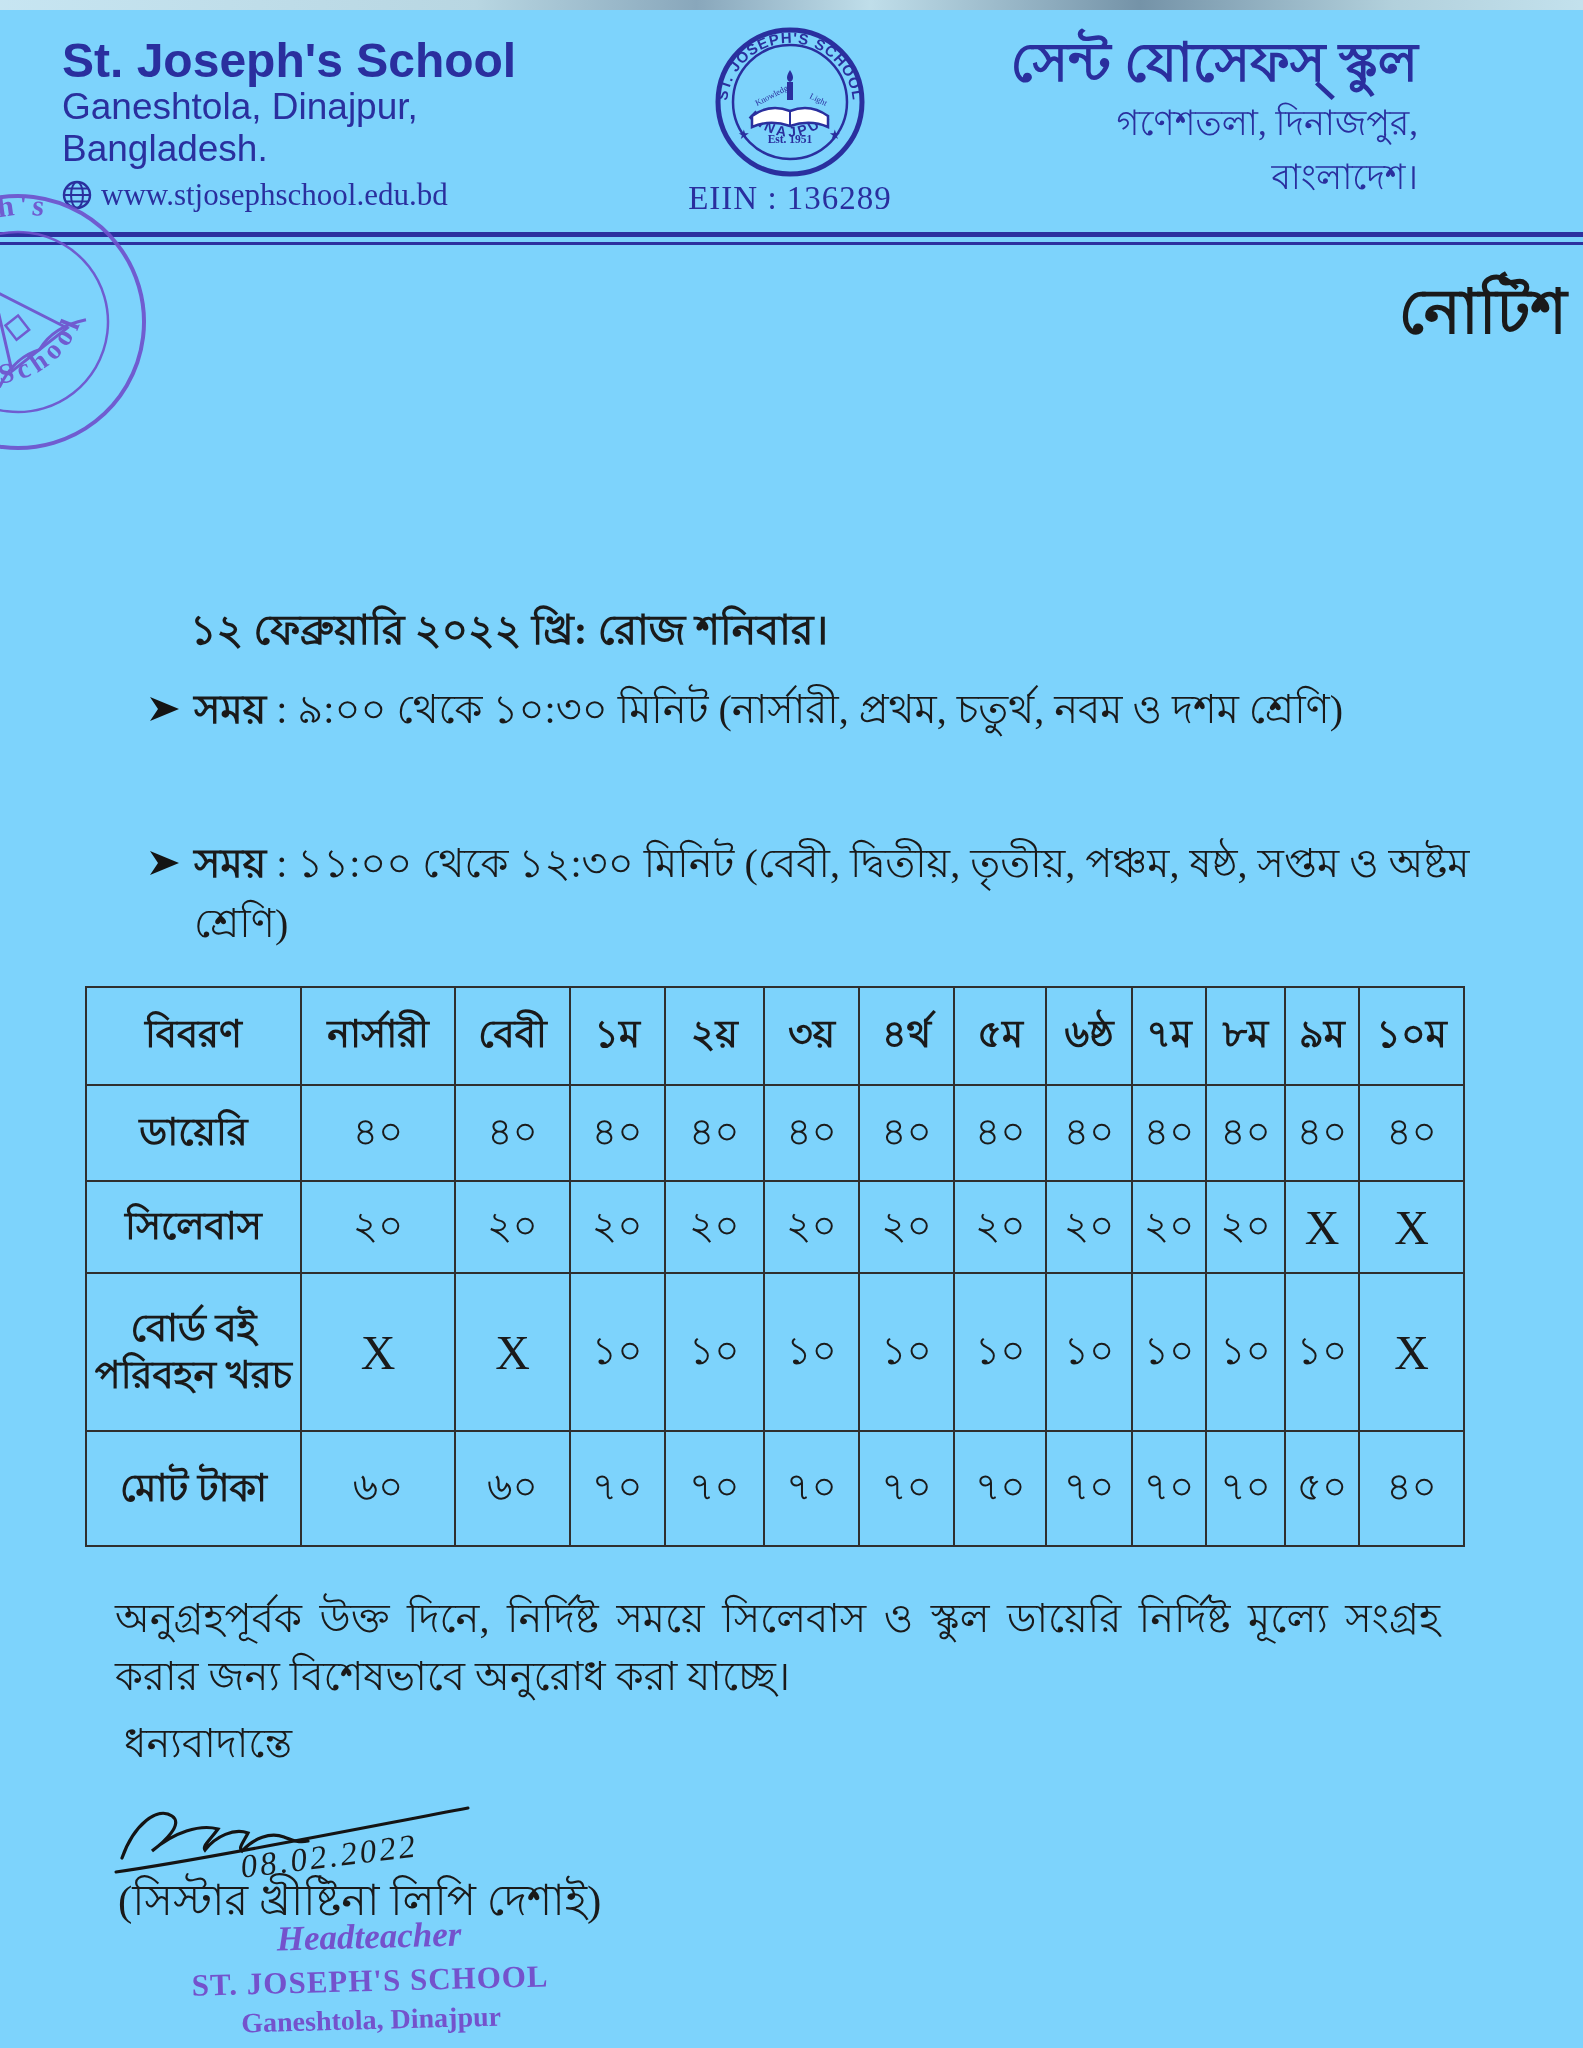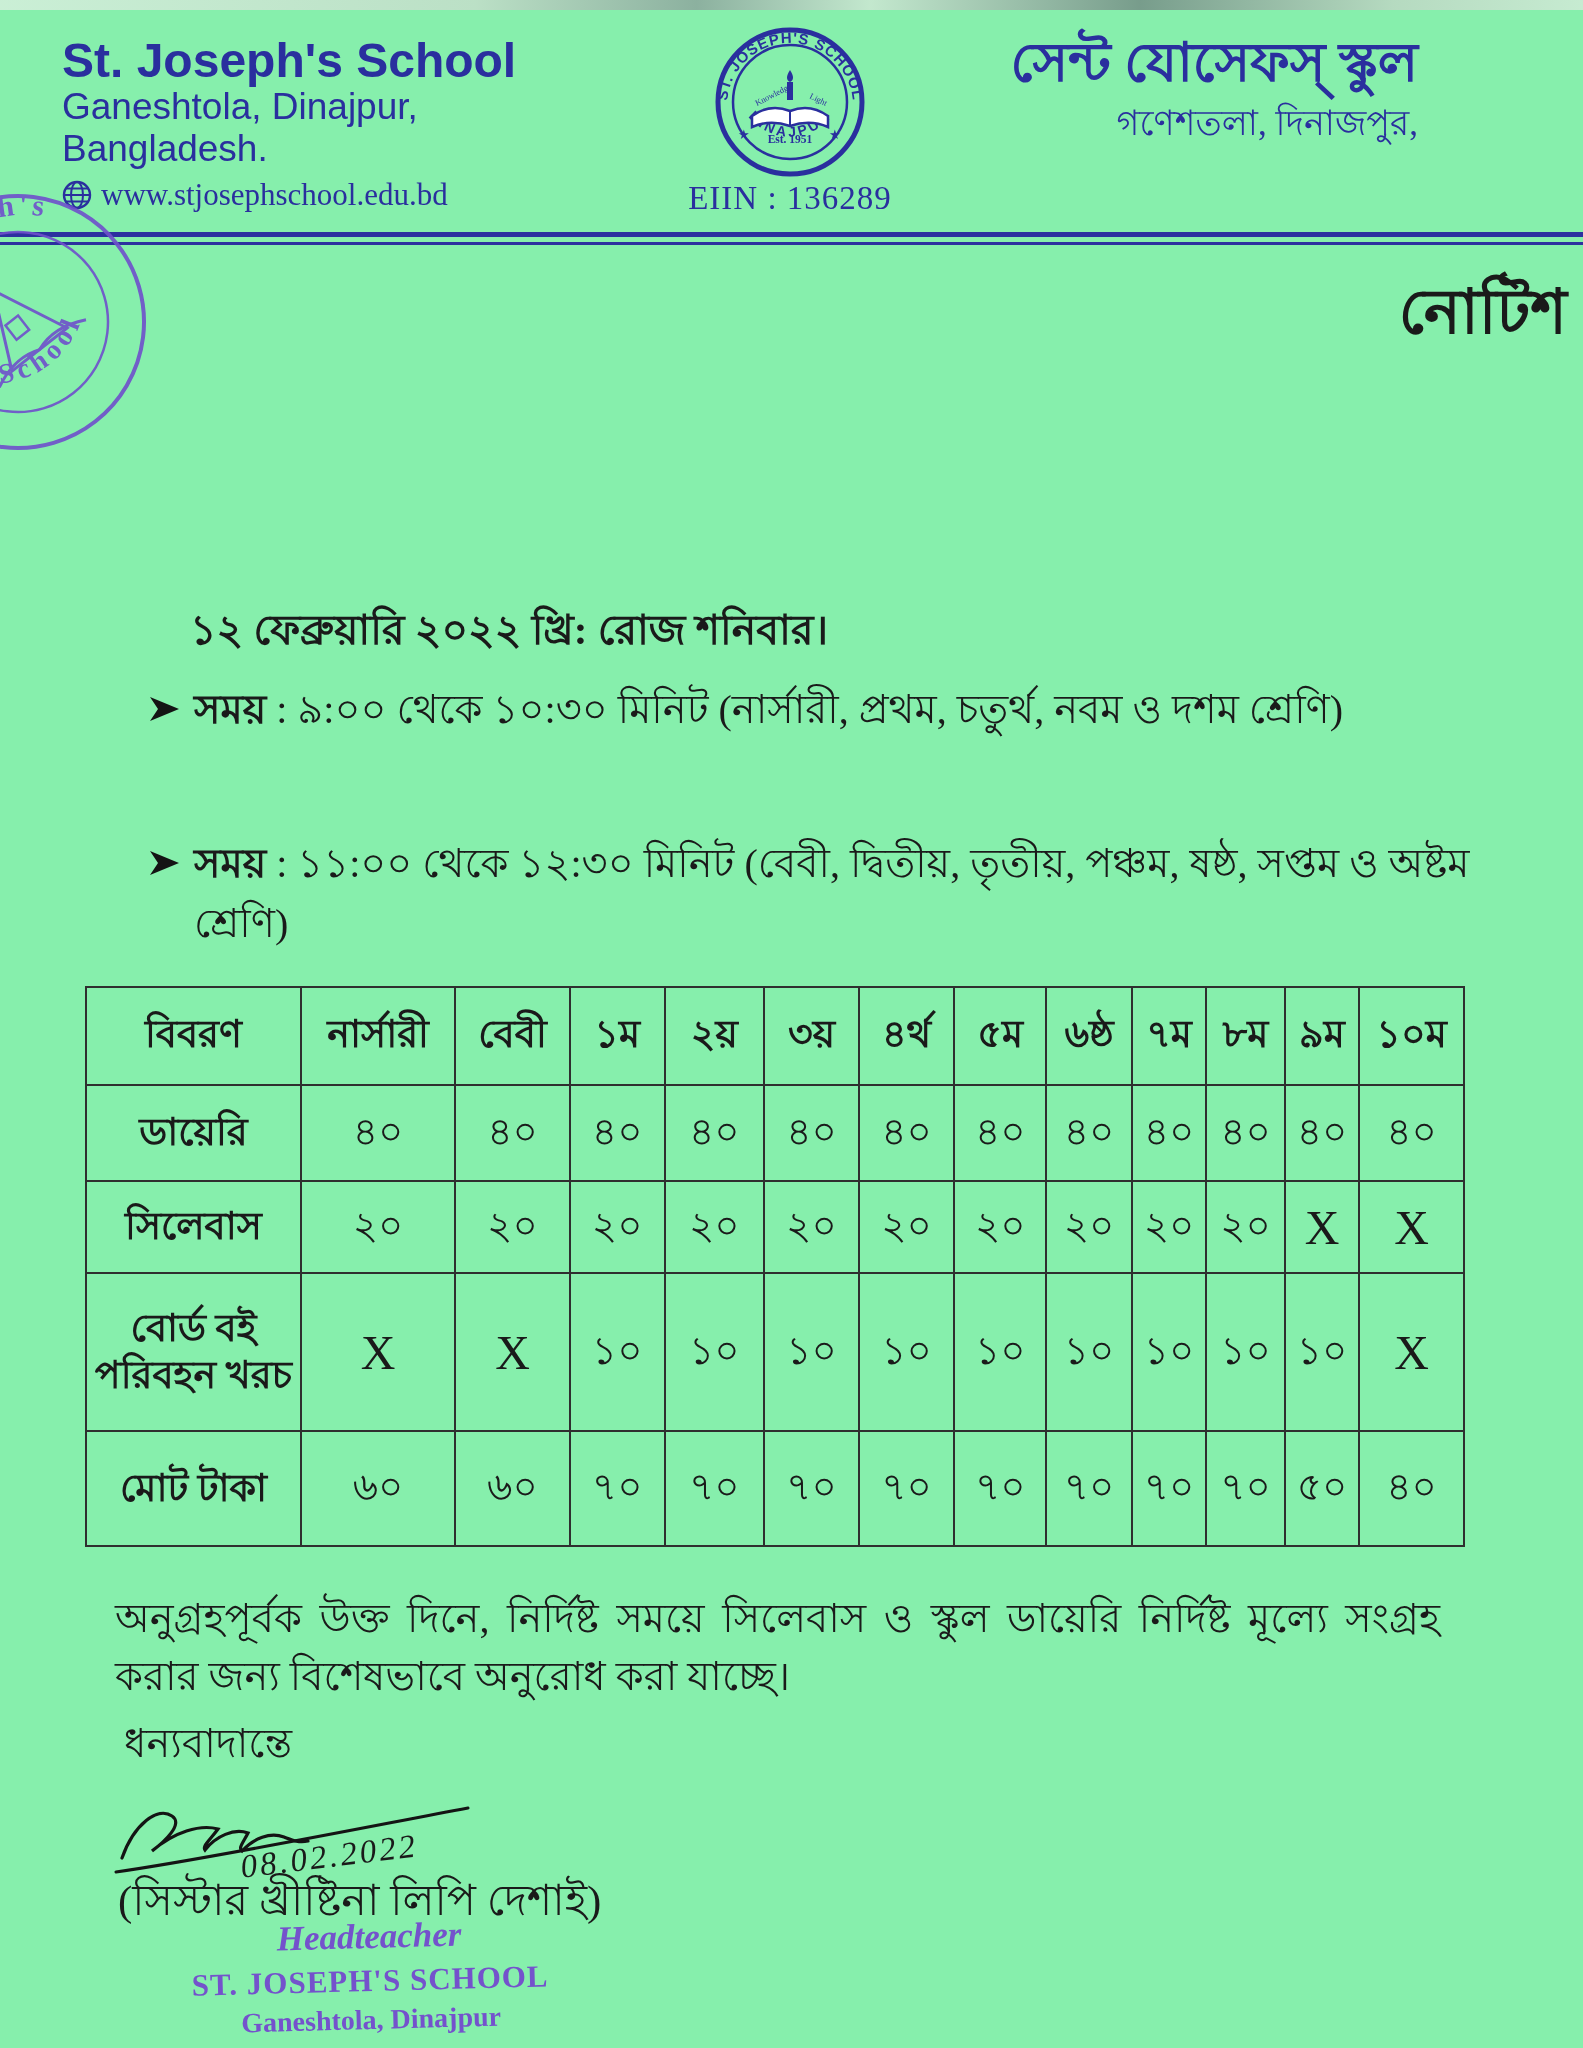"St. Joseph's School" .page { background: #86efac -> #7dd3fc }
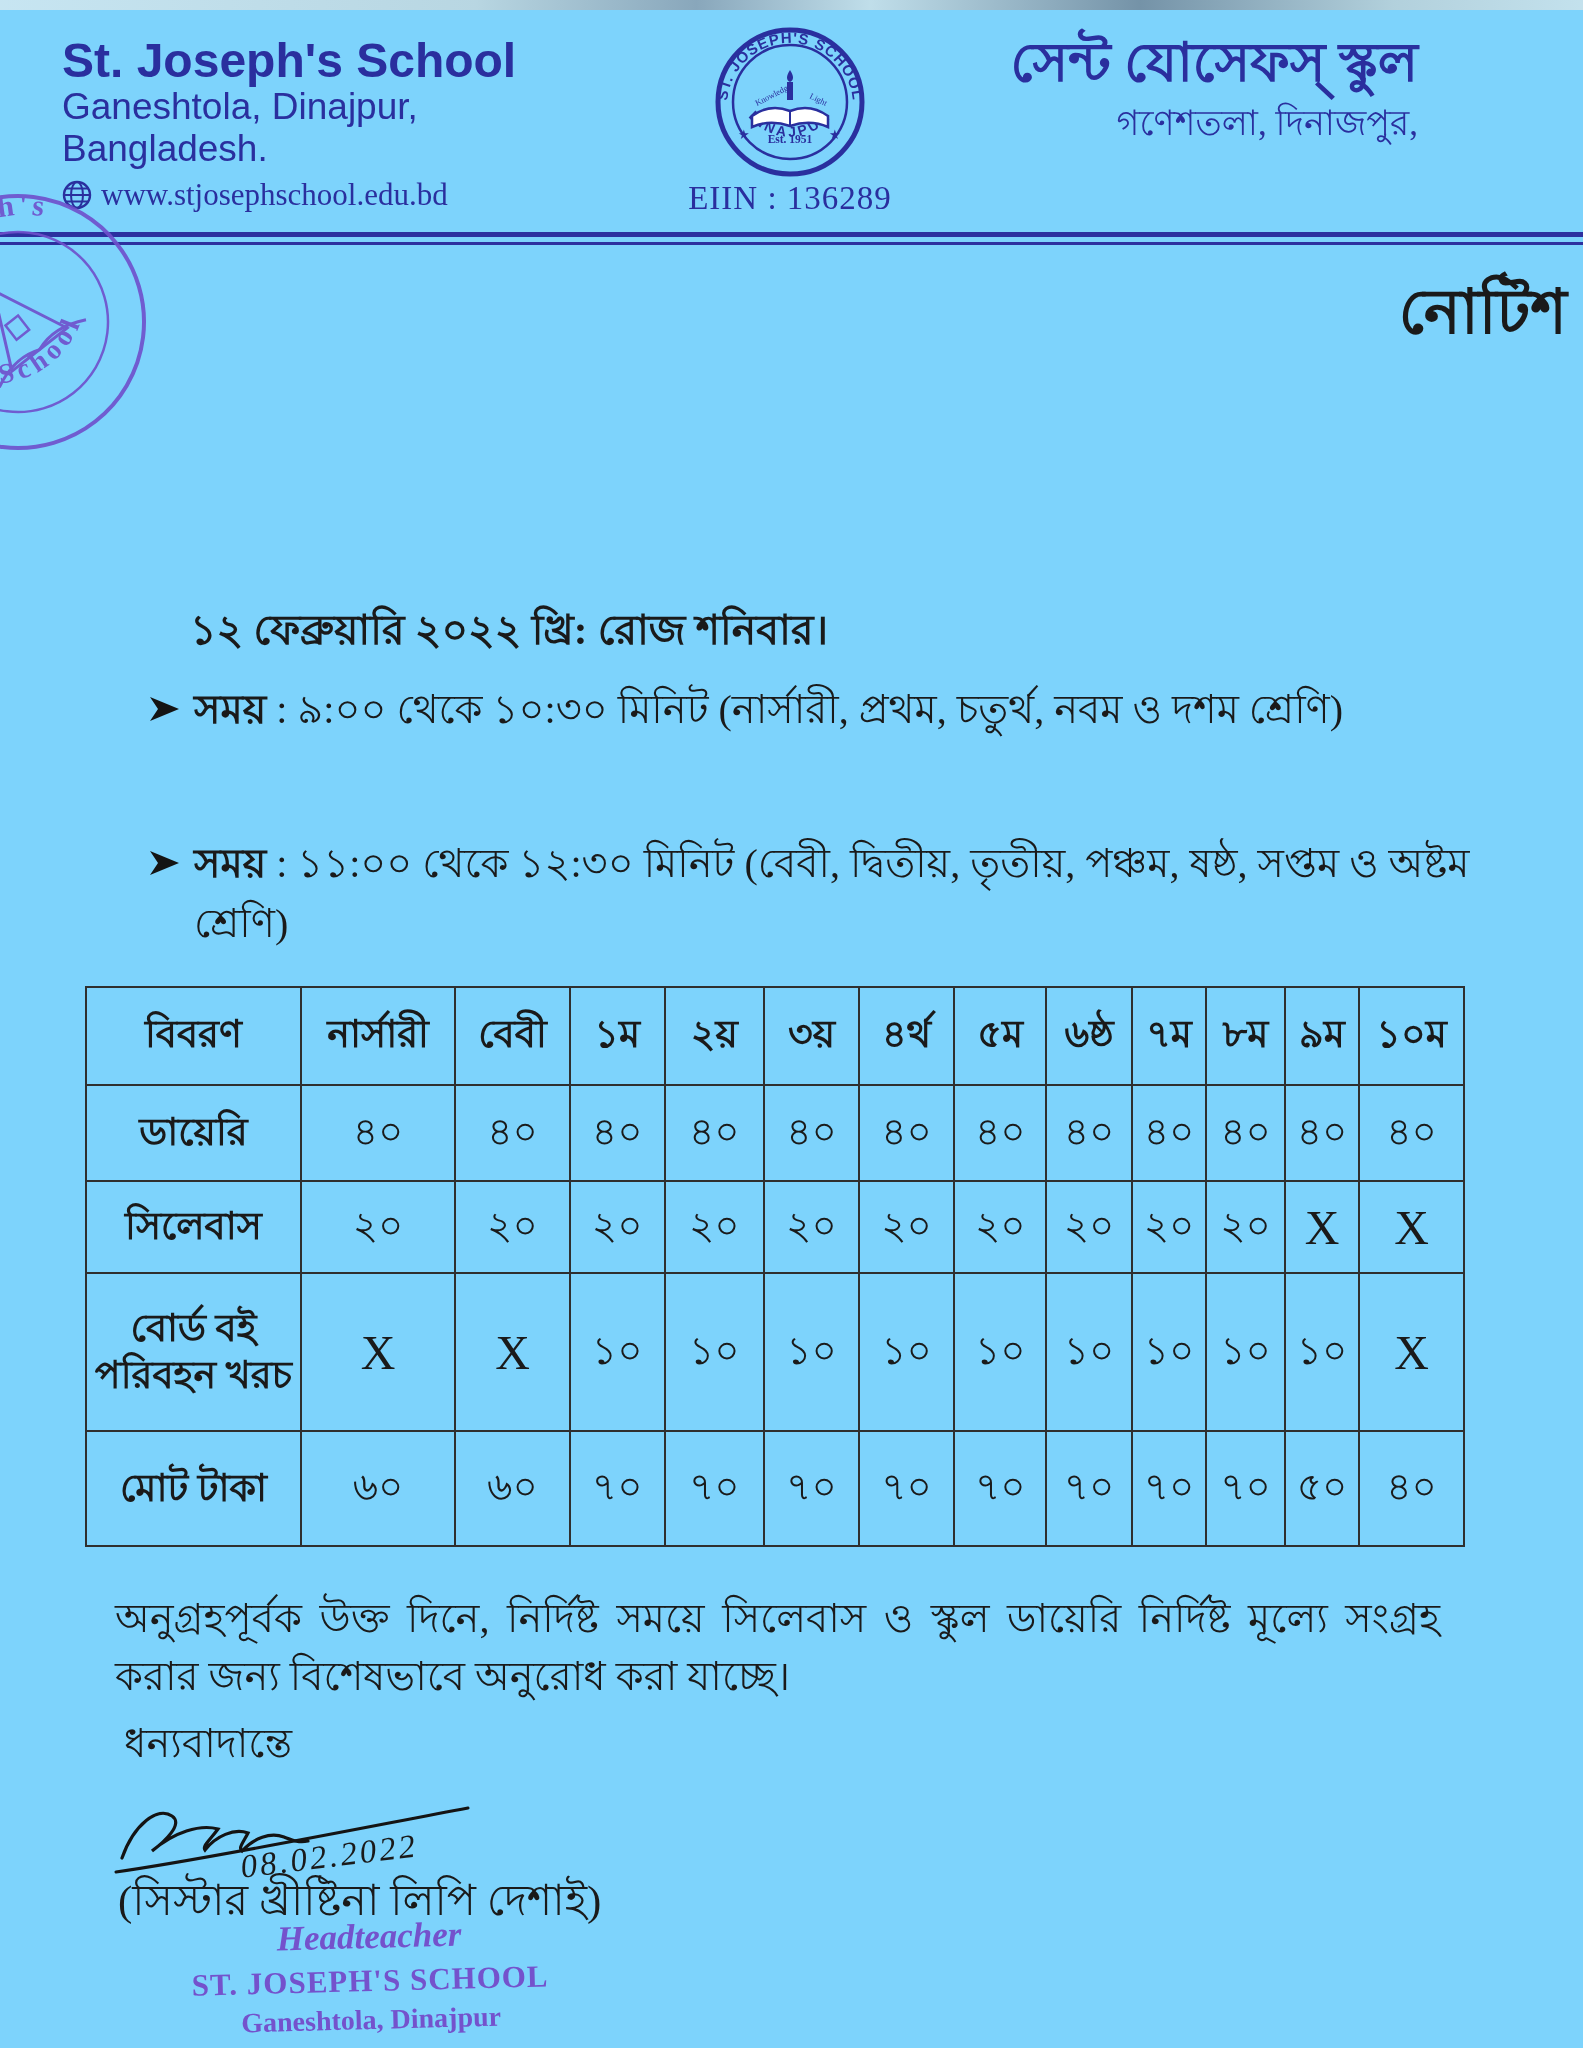"বাংলাদেশ।" div.addr-bn { html: none -> <div>বাংলাদেশ।</div> }
